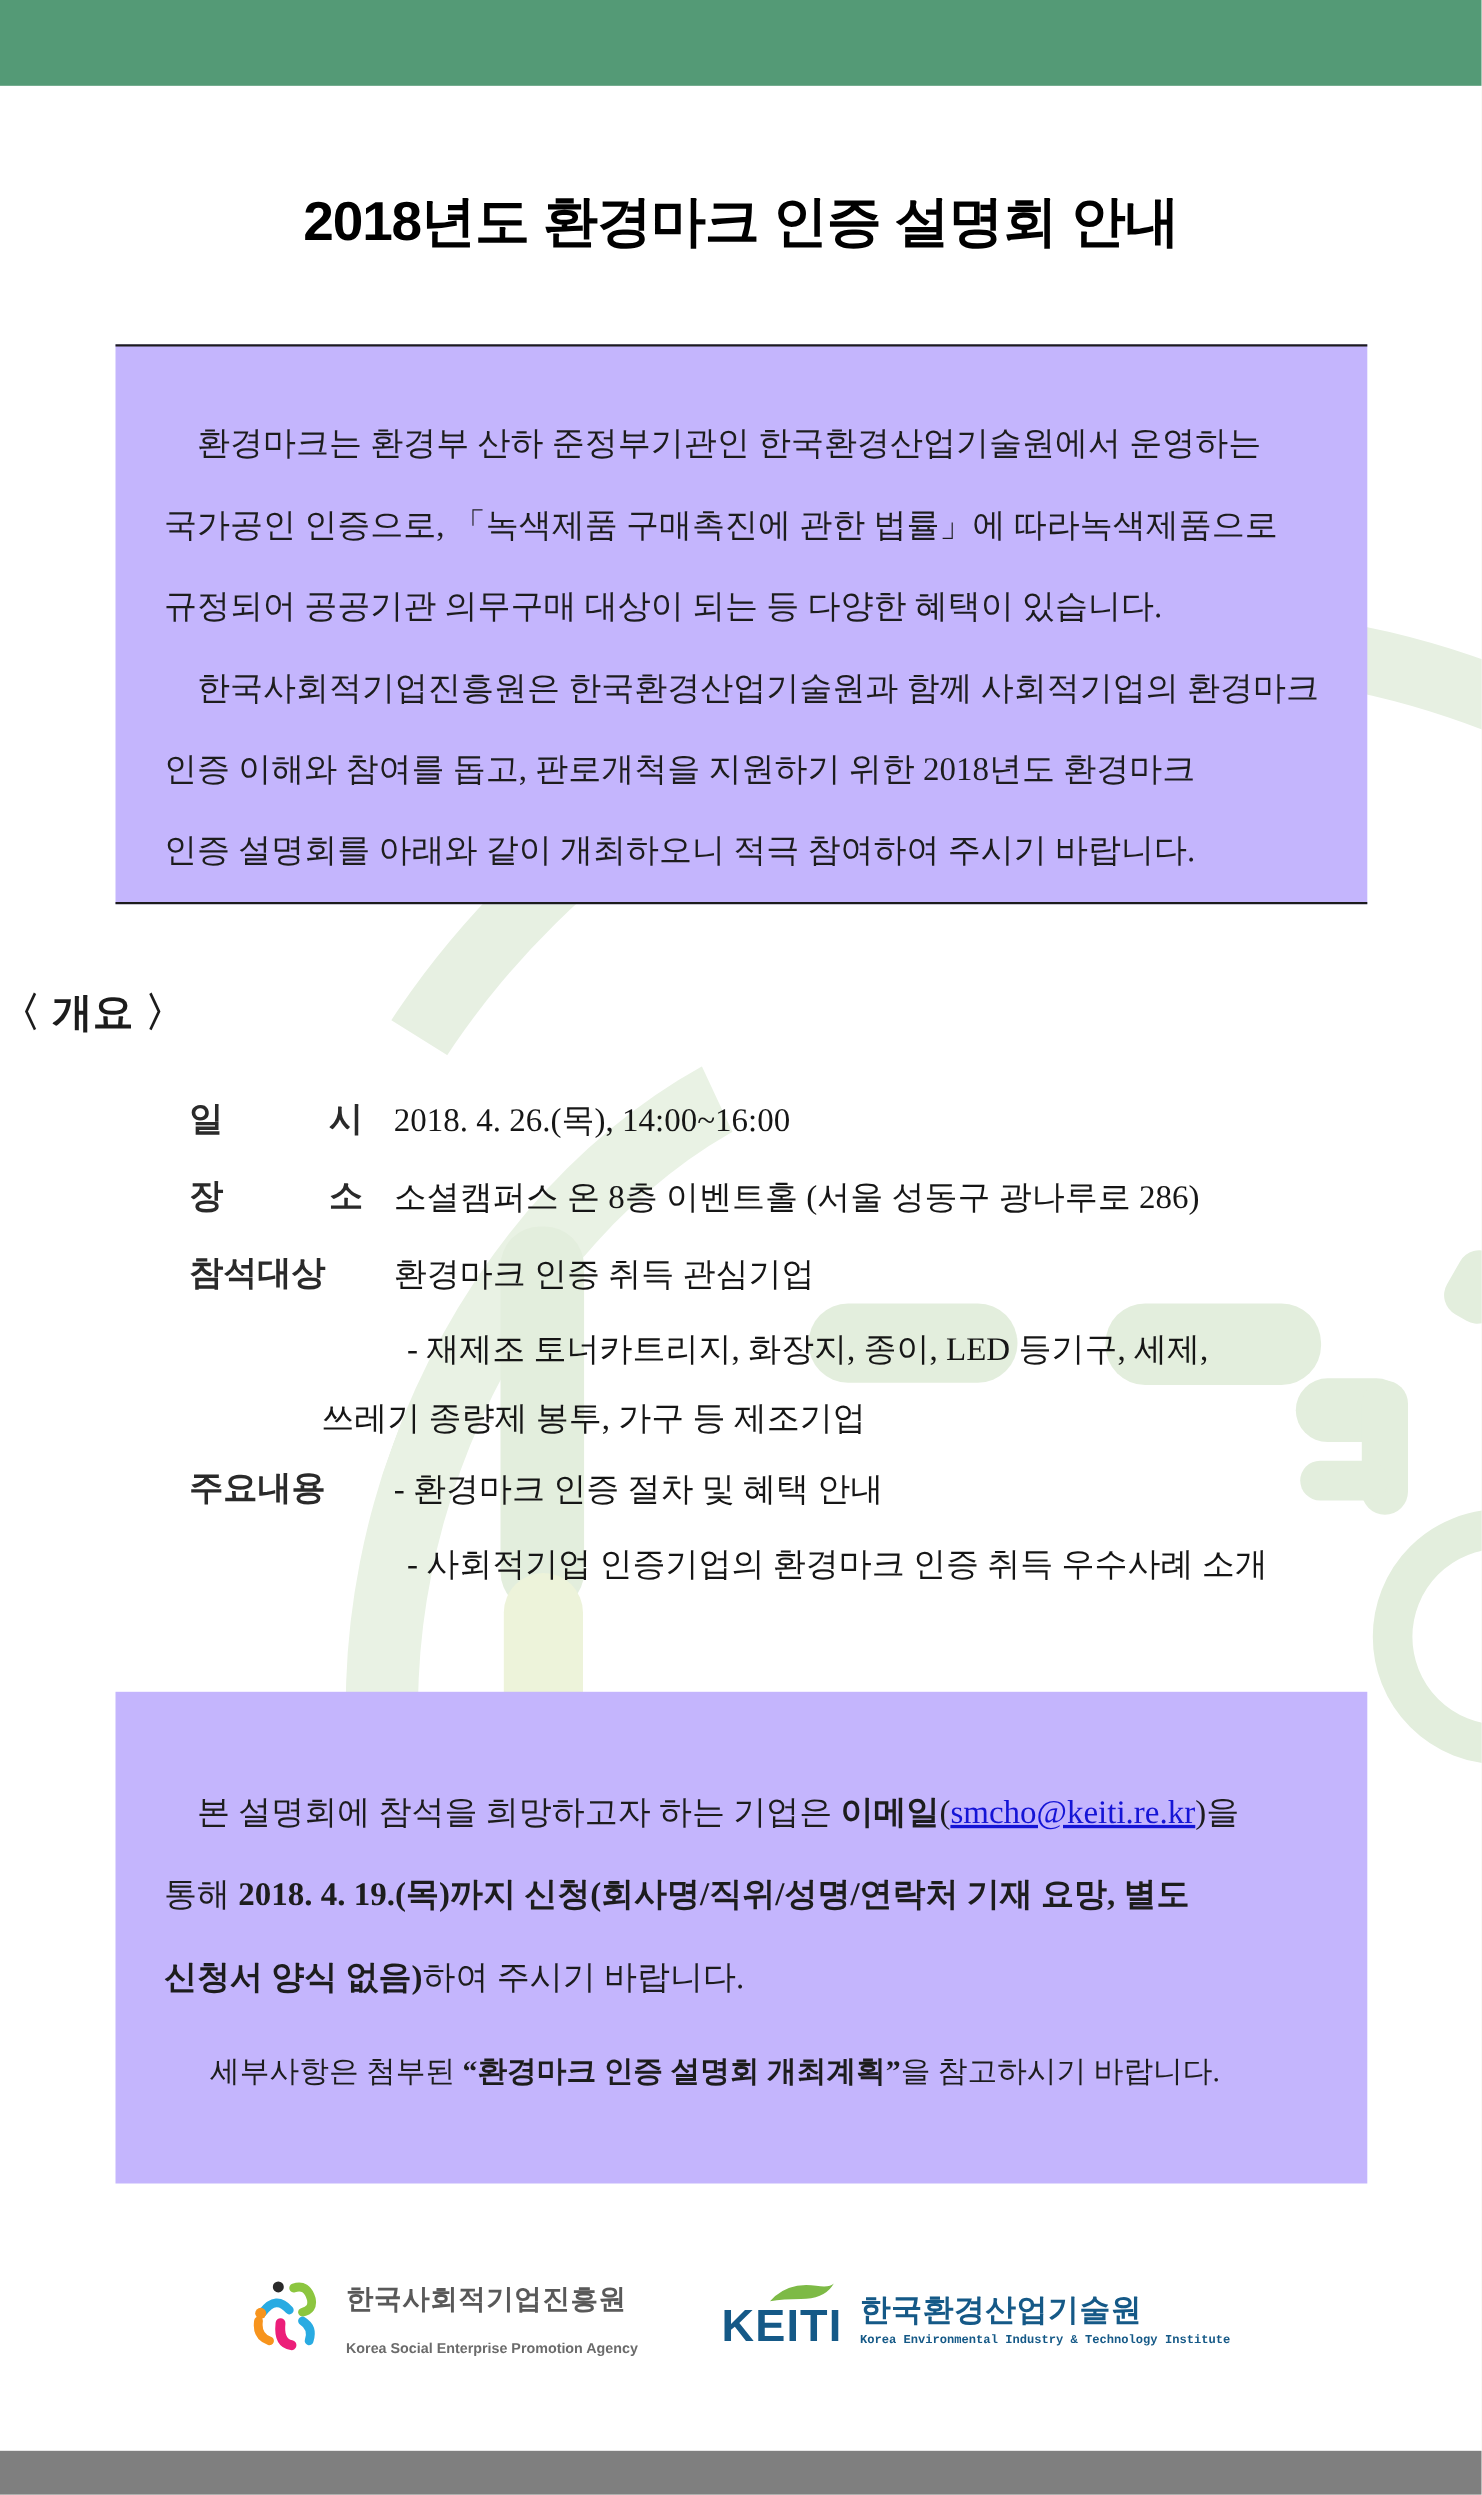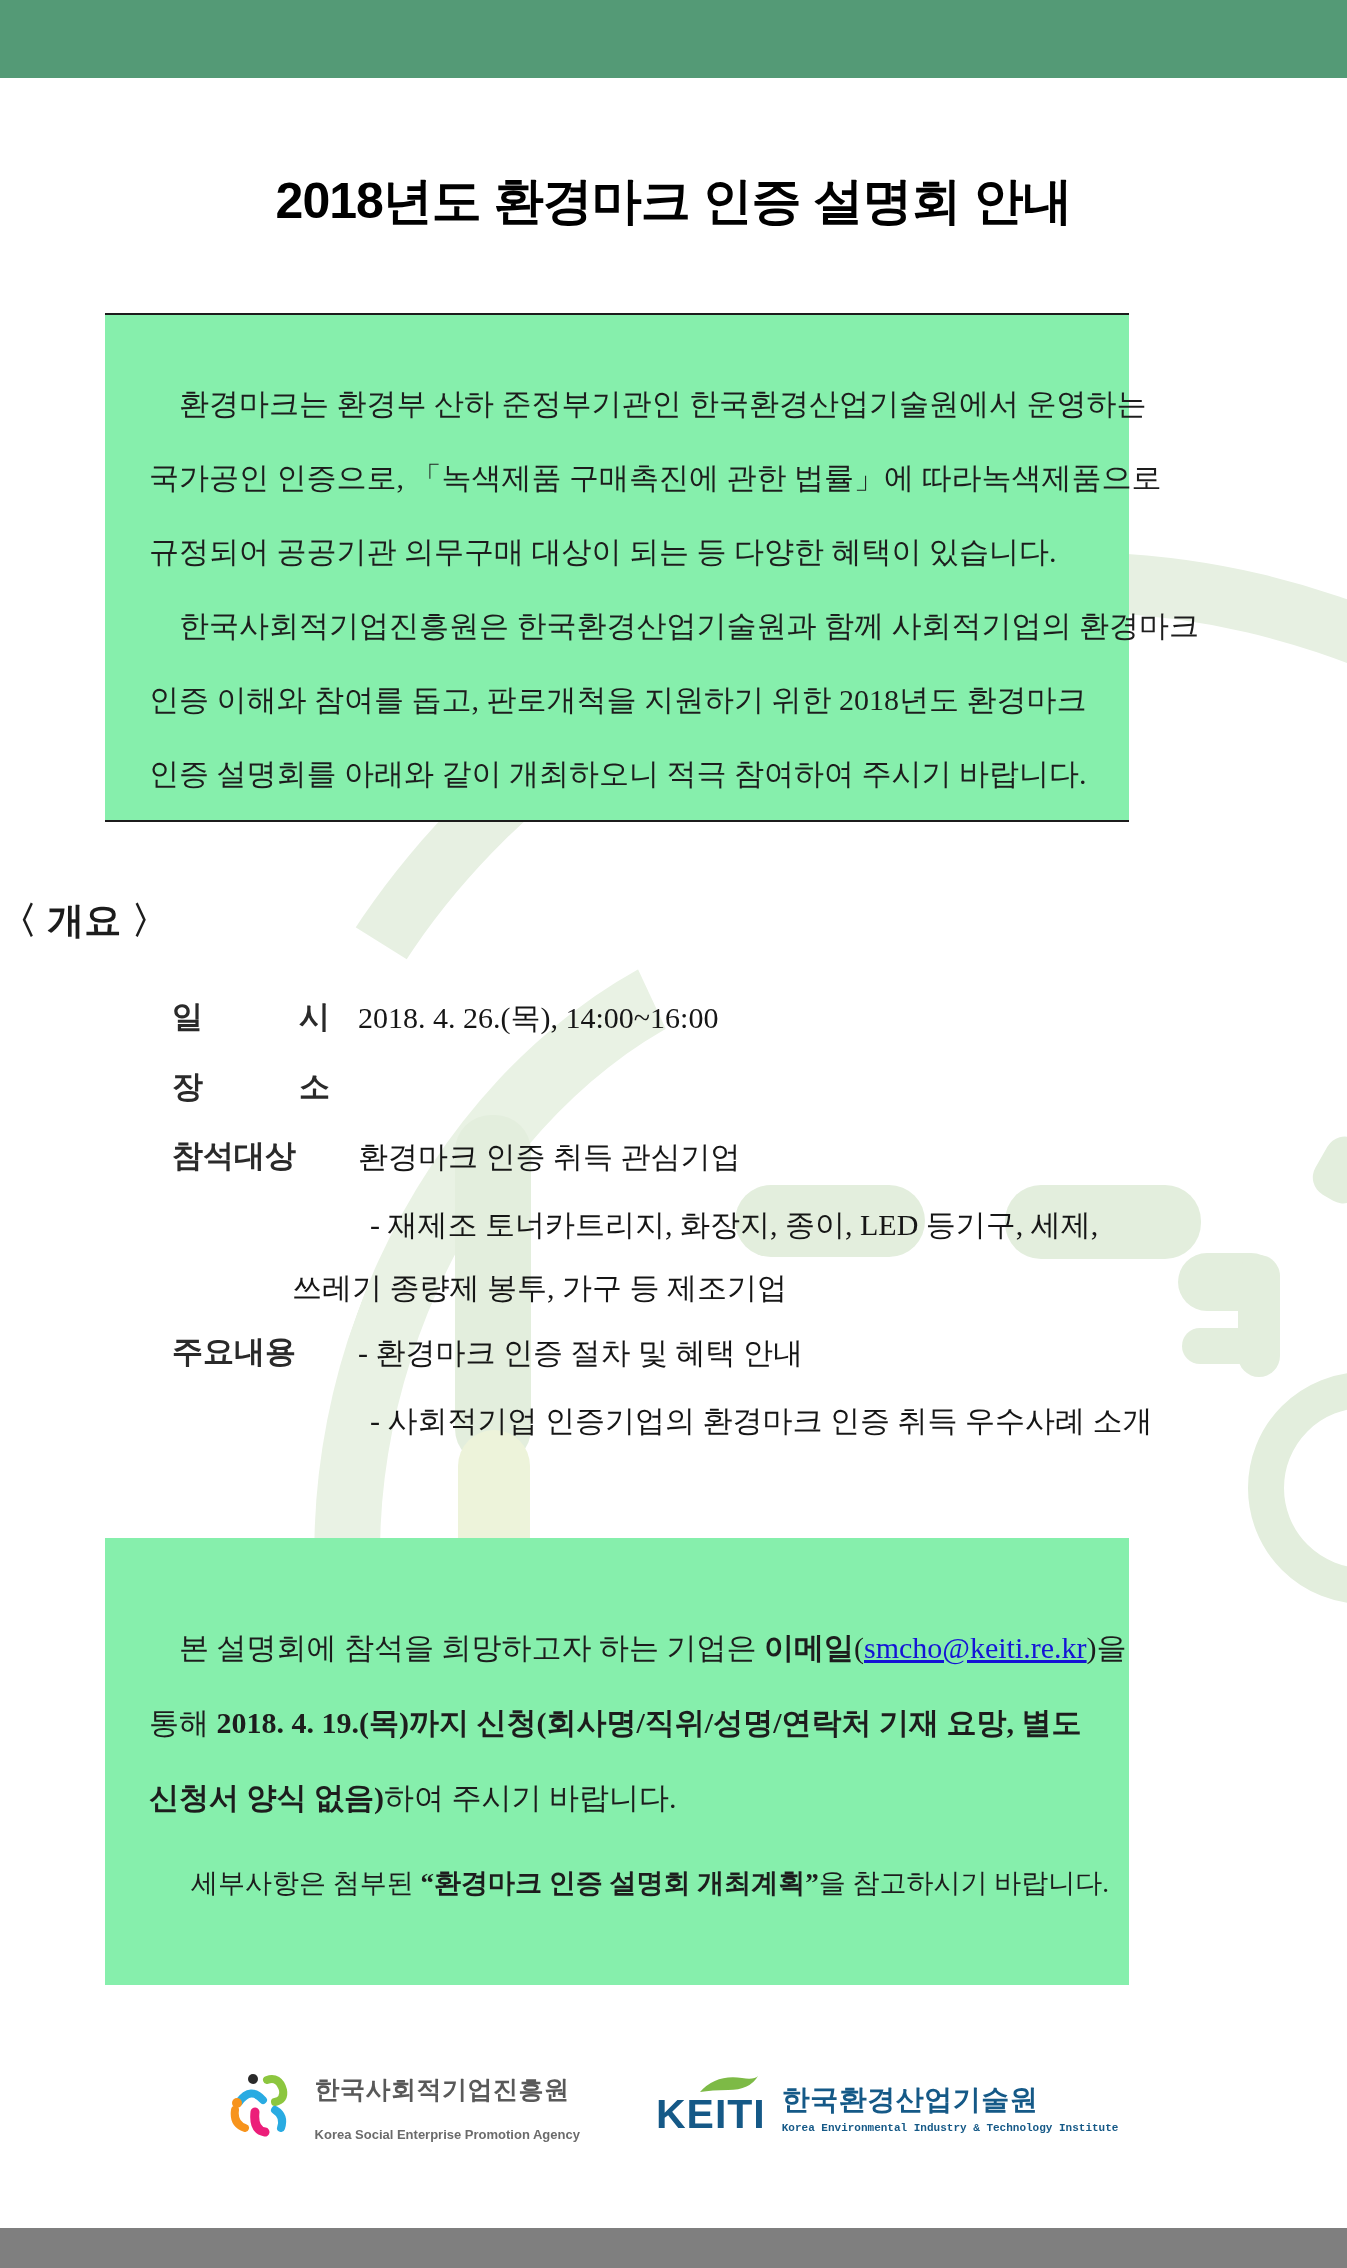"환경마크는 환경부 산하 준정부기관인 한국환경산업기술원에서" .gray-box { background: #86efac -> #c4b5fd; width: 1024px -> 1138px }
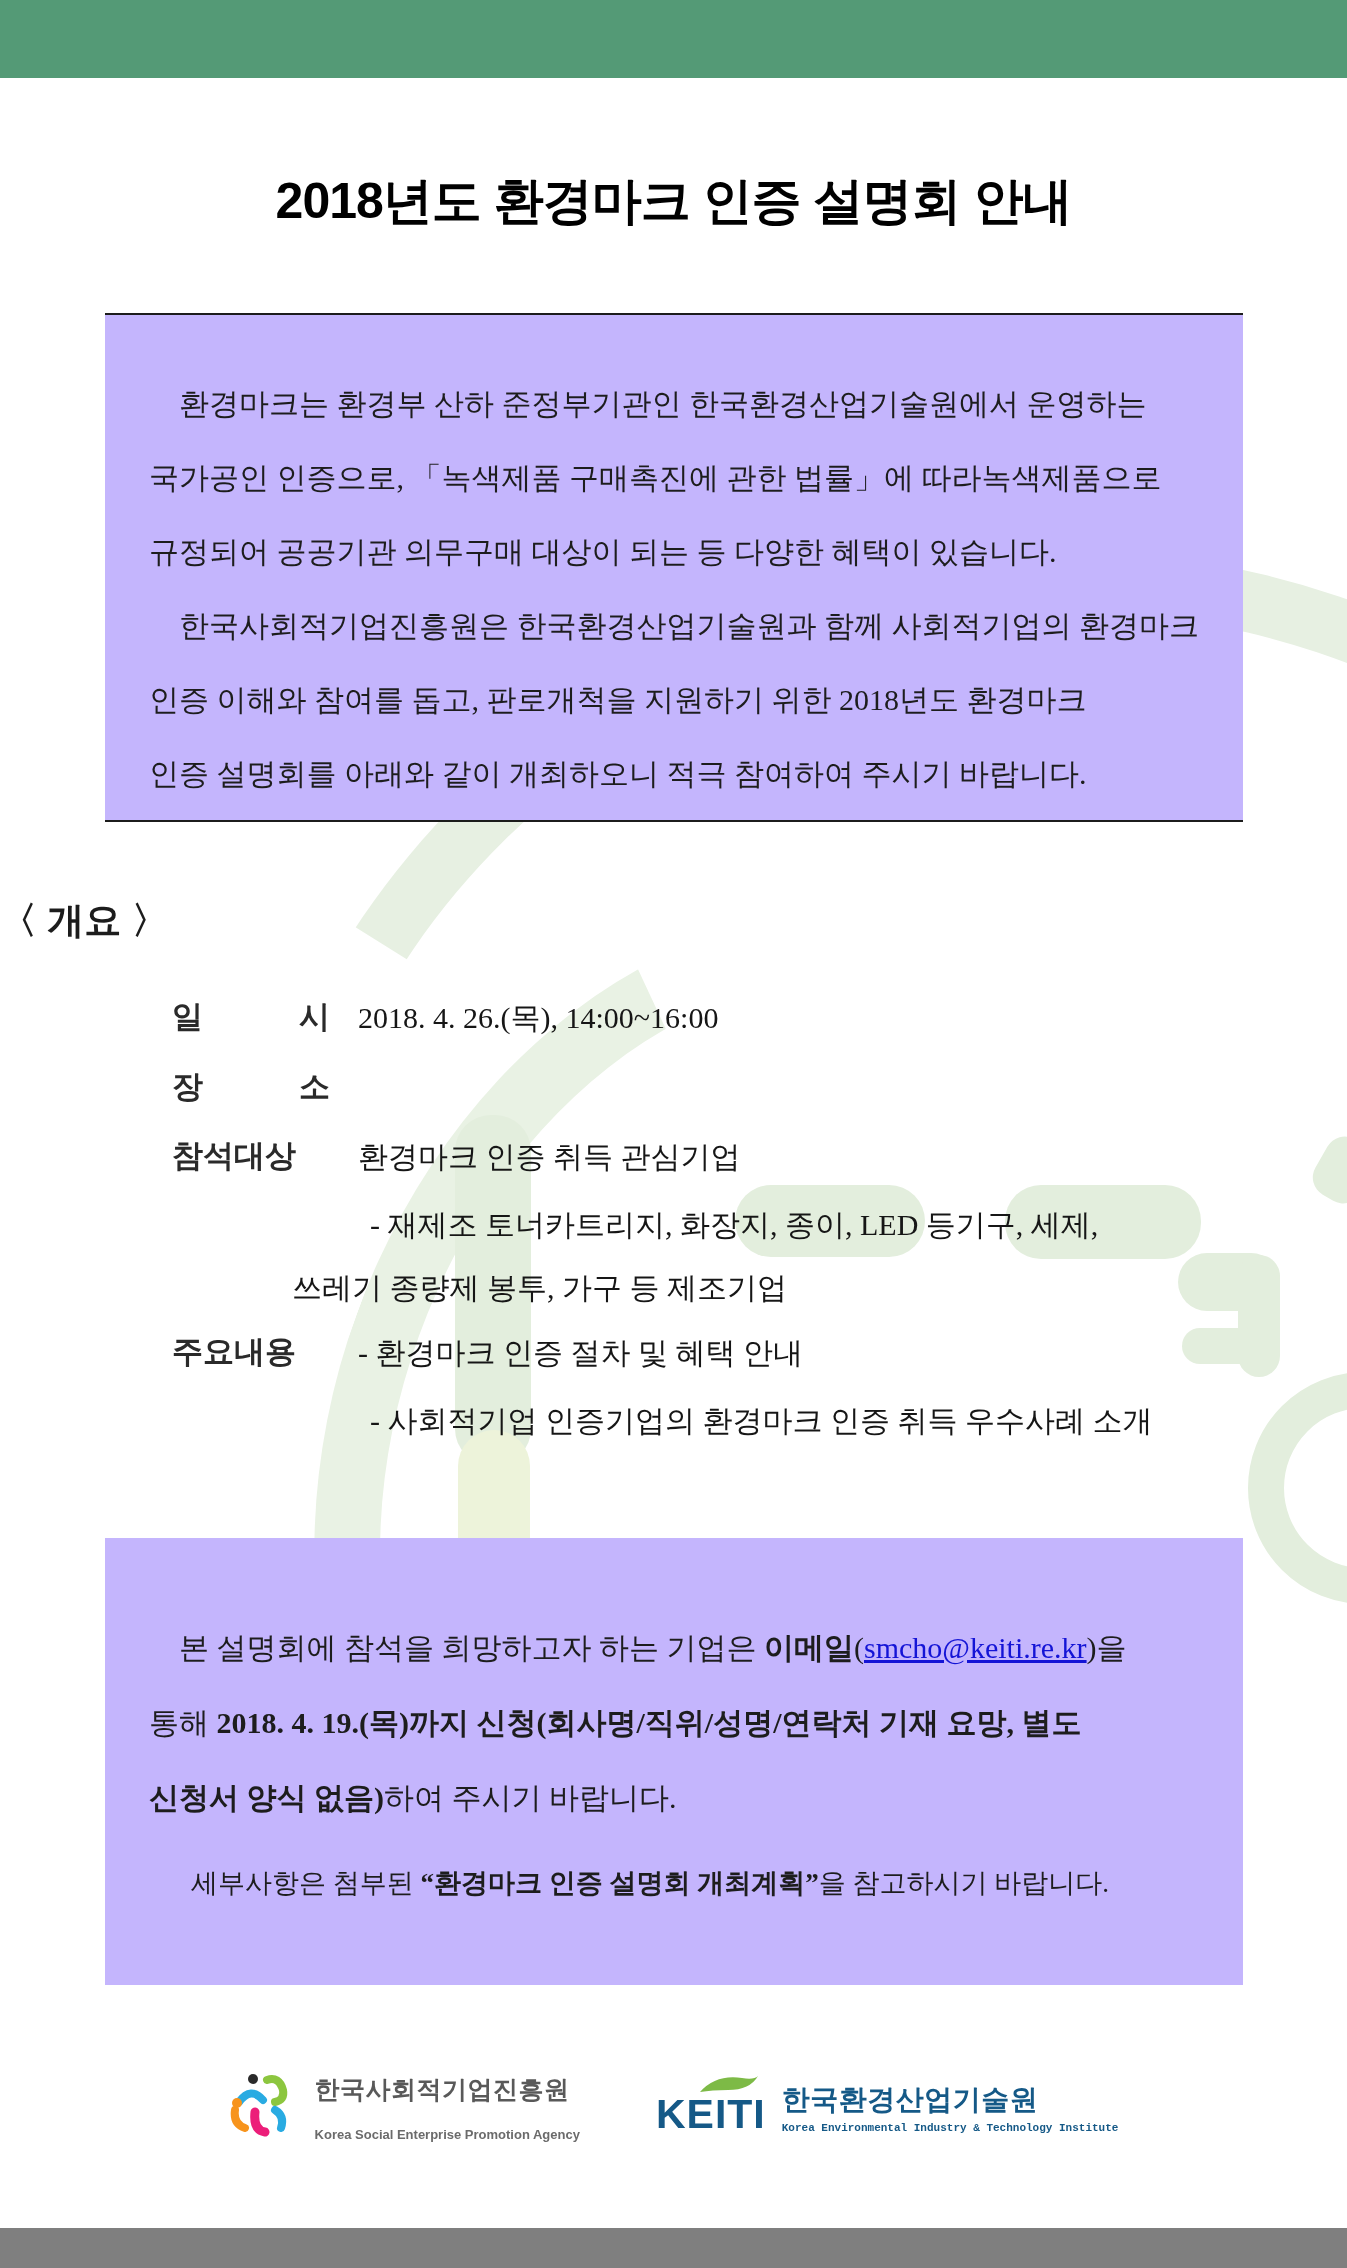"소셜캠퍼스 온 8층 이벤트홀 (서울" div.row-value { html: none -> <div>소셜캠퍼스 온 8층 이벤트홀 (서울 성동구 광나루로 286)</div> }
